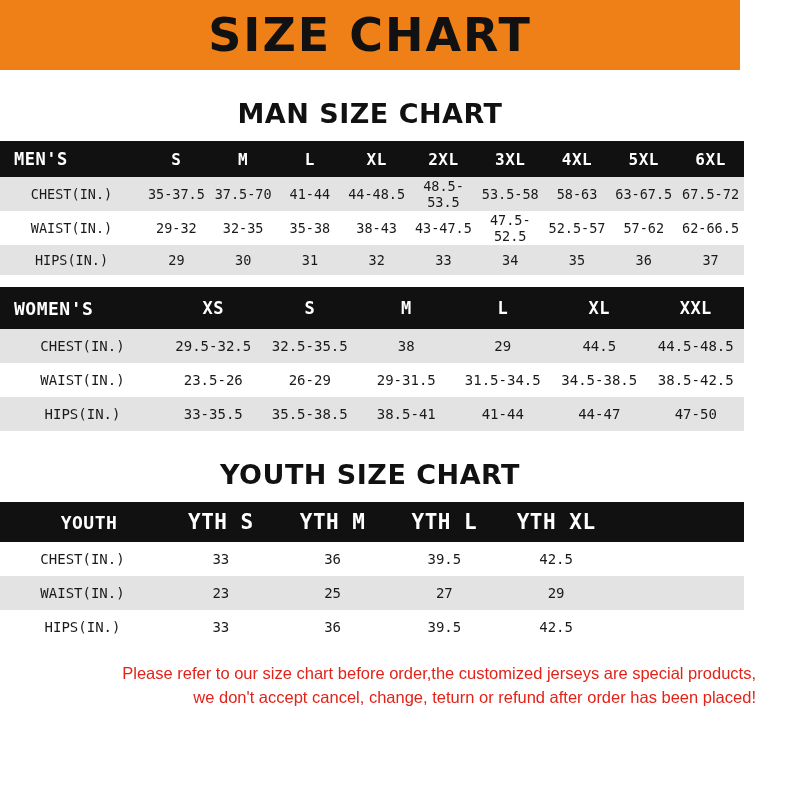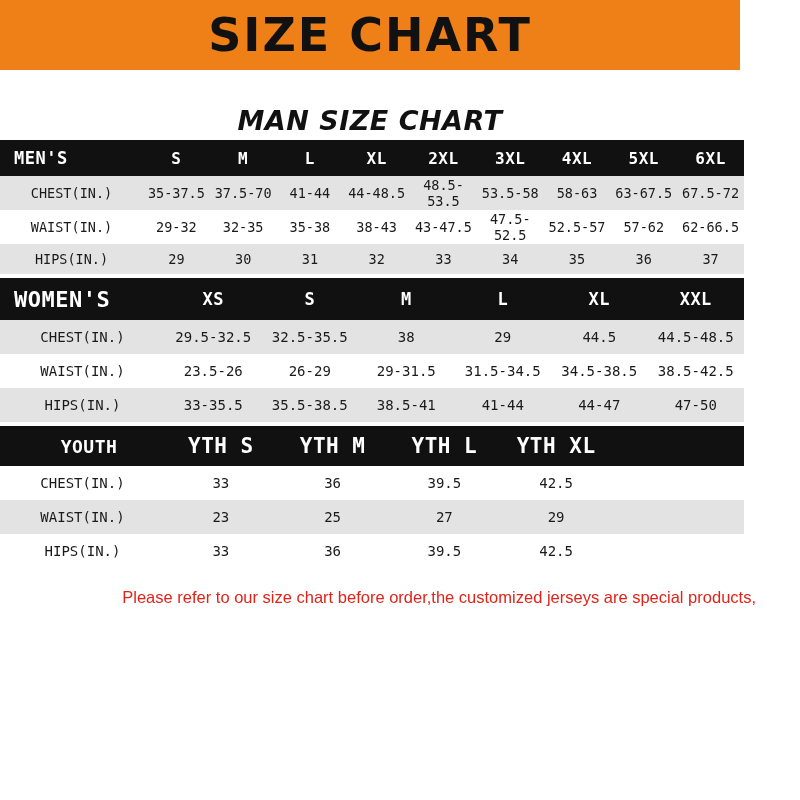"MAN SIZE CHART" .man-title { font-style: italic -> none; margin-top: 35px -> 28px }
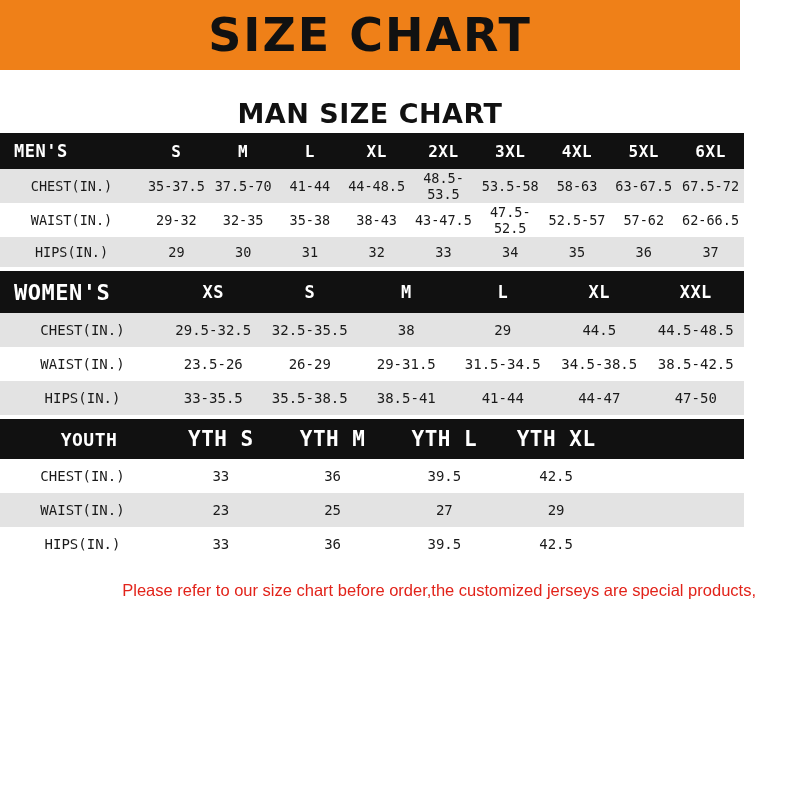"MEN'S" .table-wrap { margin: 4px auto 0 auto -> 12px auto 0 auto }
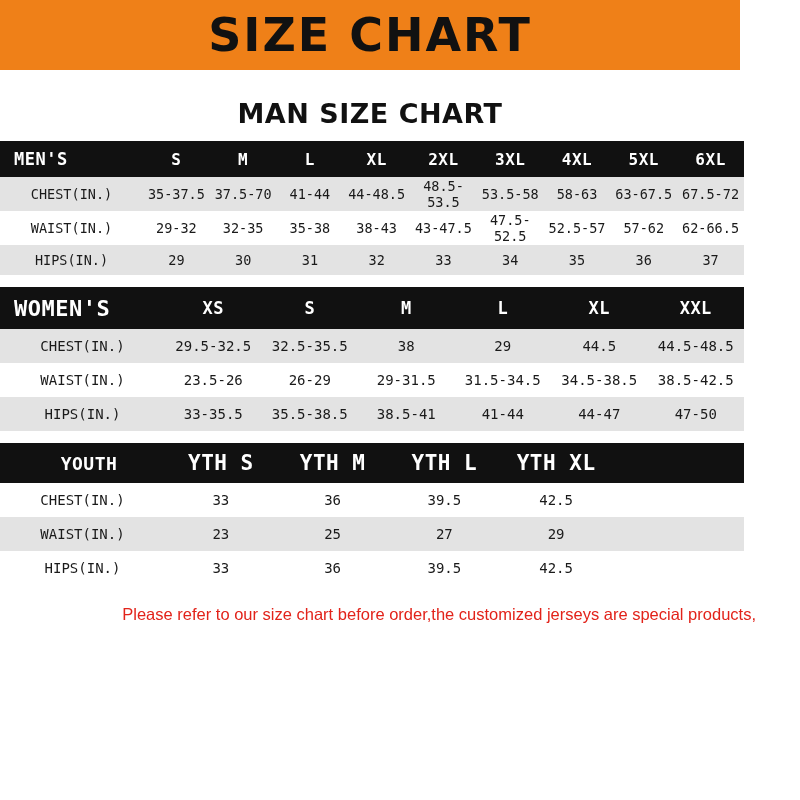"WOMEN'S" .women table.size thead th.rowhead { font-size: 22px -> 18px }
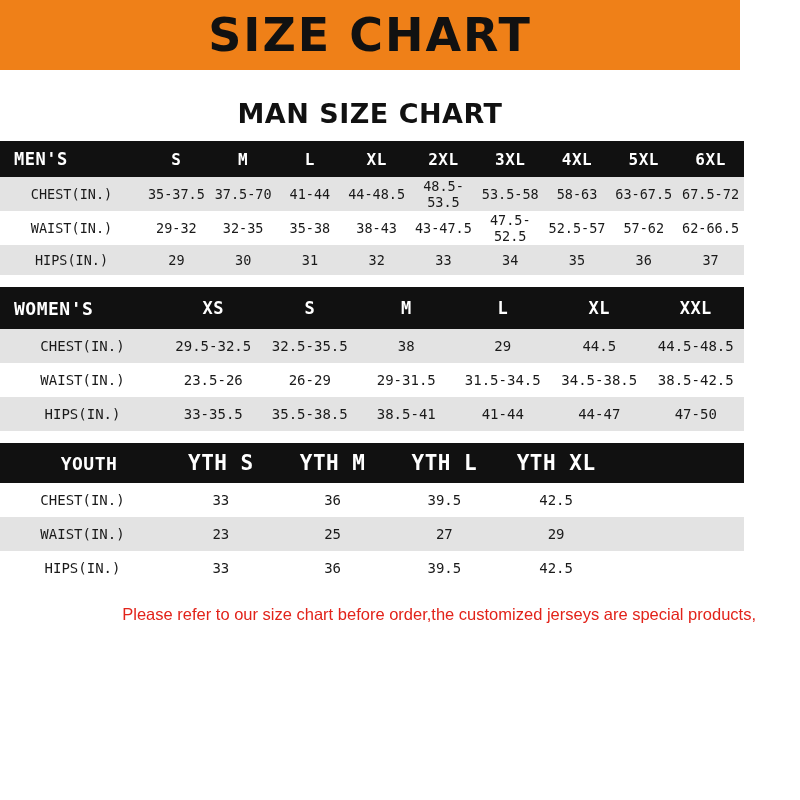"YOUTH SIZE CHART" div.section-title { html: none -> <div>YOUTH SIZE CHART</div> }
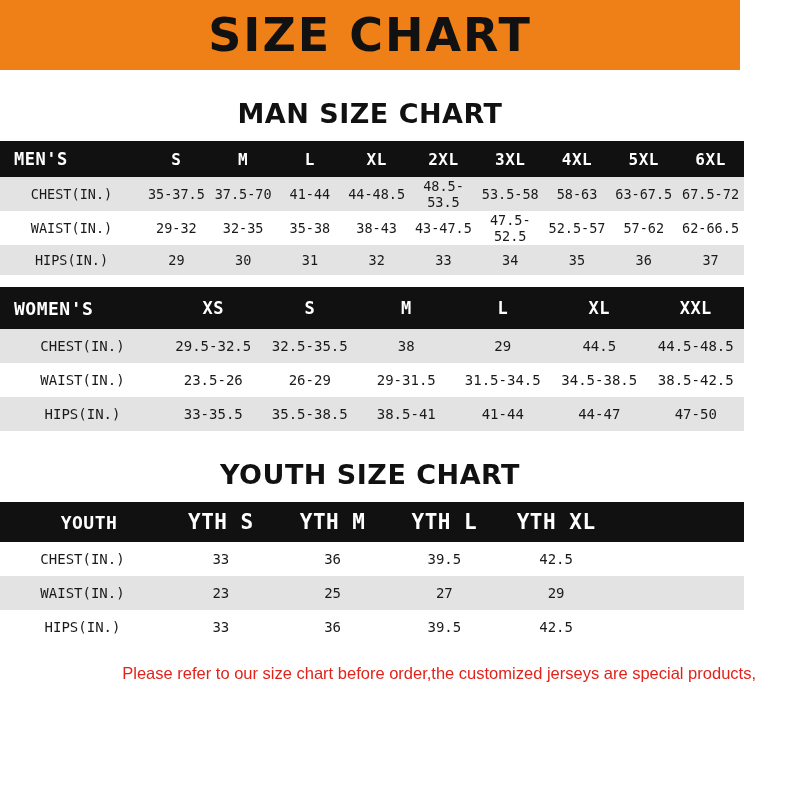"we don't accept cancel, change," span.note-line { html: none -> <span>we don't accept cancel, change, teturn or refund after order has been placed!</span> }
